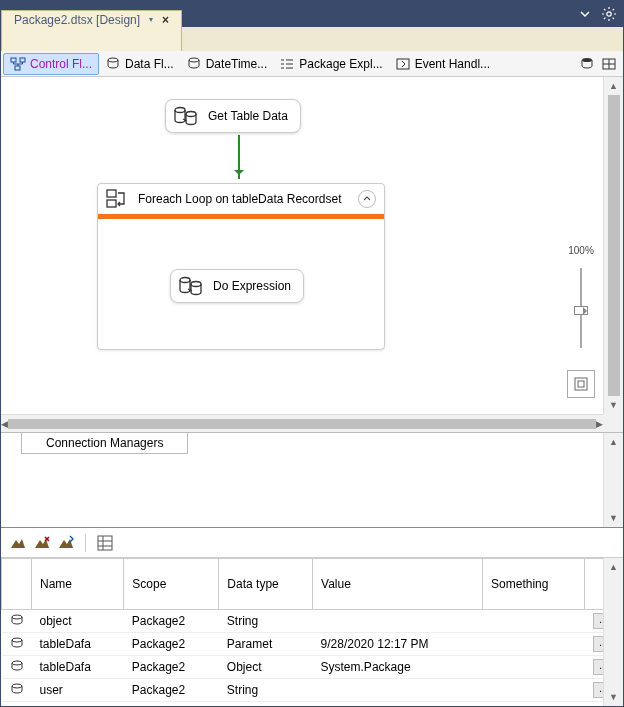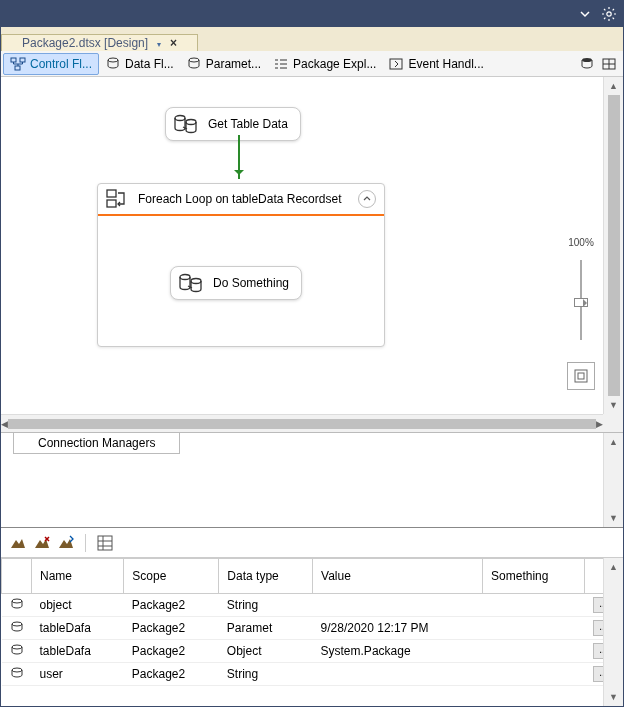"Package2.dtsx [Design]" .tab { align-items: center -> flex-start; height: 17px -> 41px; padding: 2px 20px -> 2px 12px }
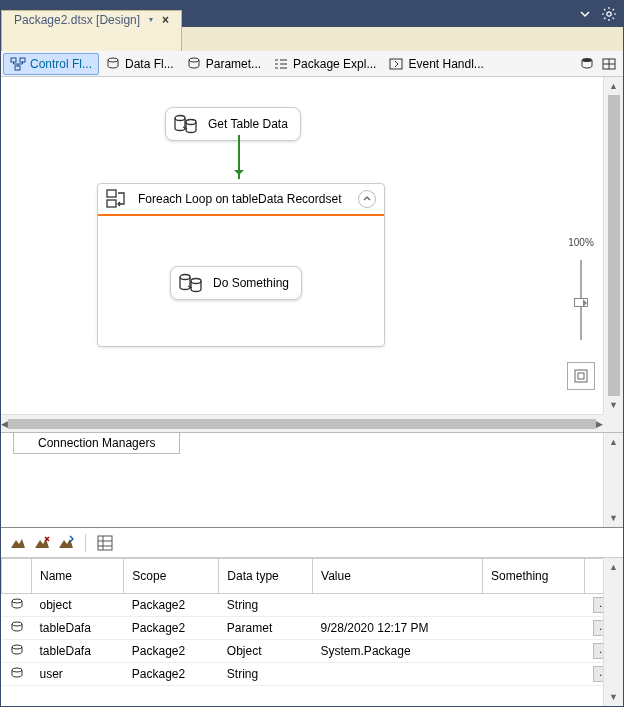"Control Fl..." .navitem.active { color: #0369a1 -> #a21caf }
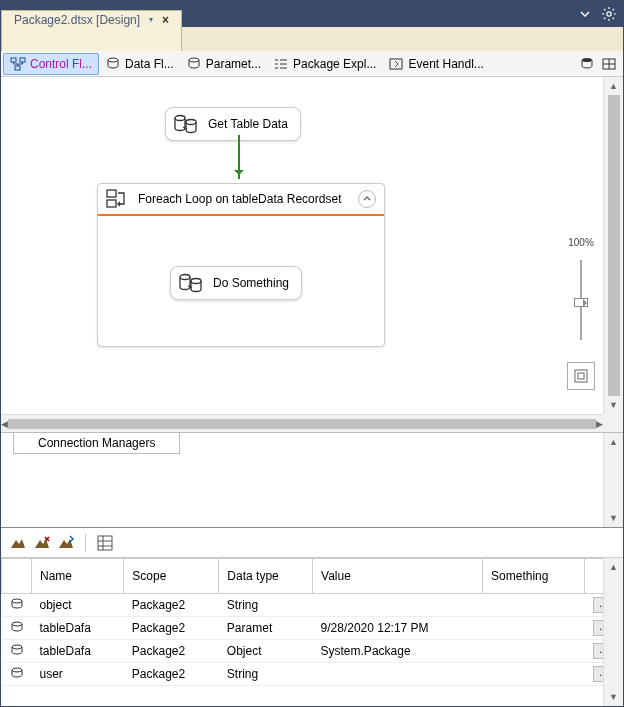"Paramet..." span { text: Paramet -> DateTime }
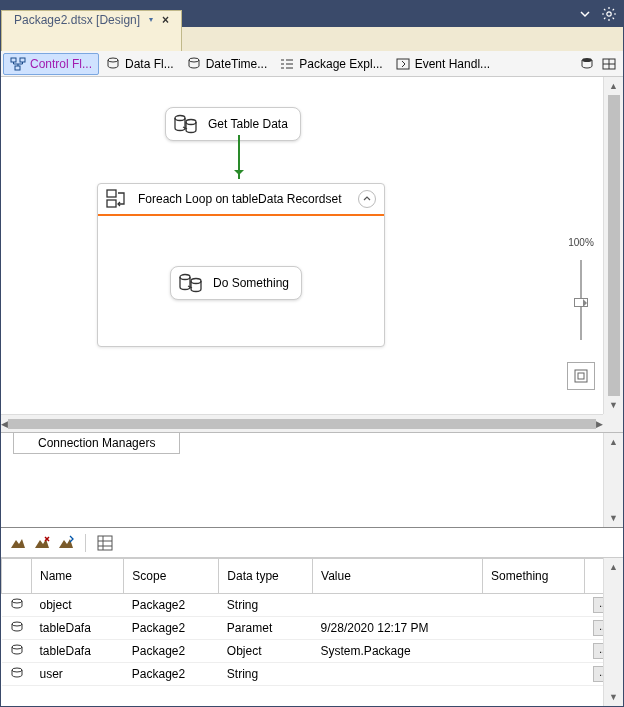"Get Table Data" div.task { top: 30px -> 22px }
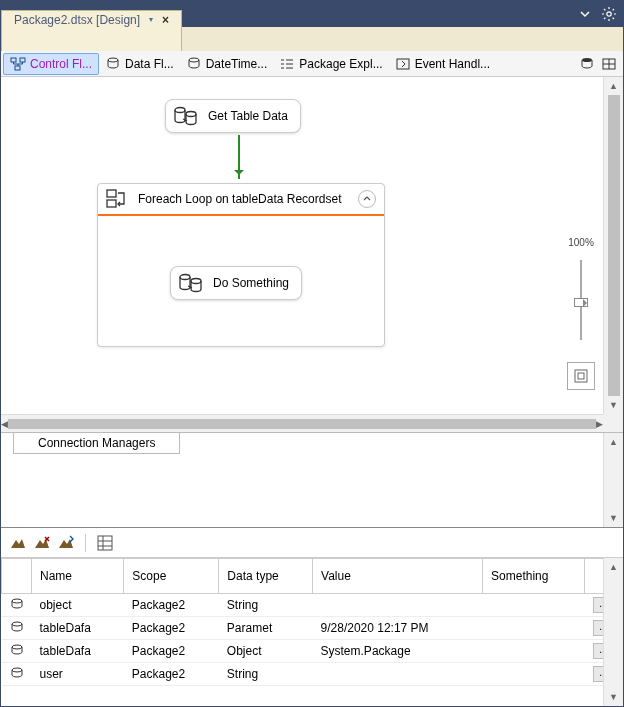"Foreach Loop on tableData Recordset" .container-header { border-bottom: 2px solid #f97316 -> 5px solid #f97316 }
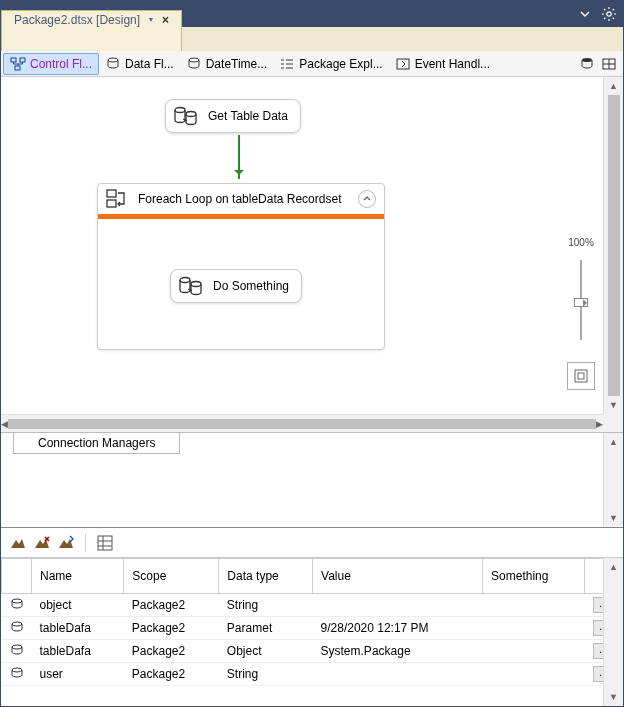"100%" .zoom { top: 160px -> 168px }
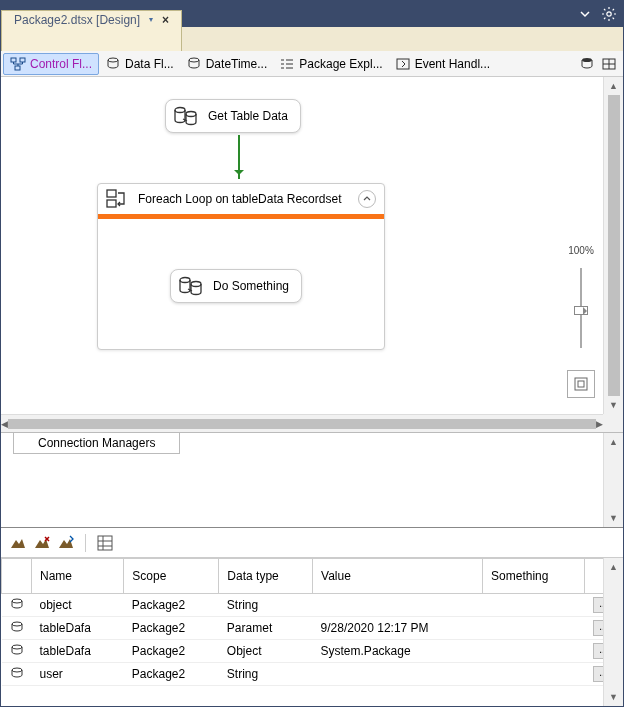"Do Something" span { text: Something -> Expression }
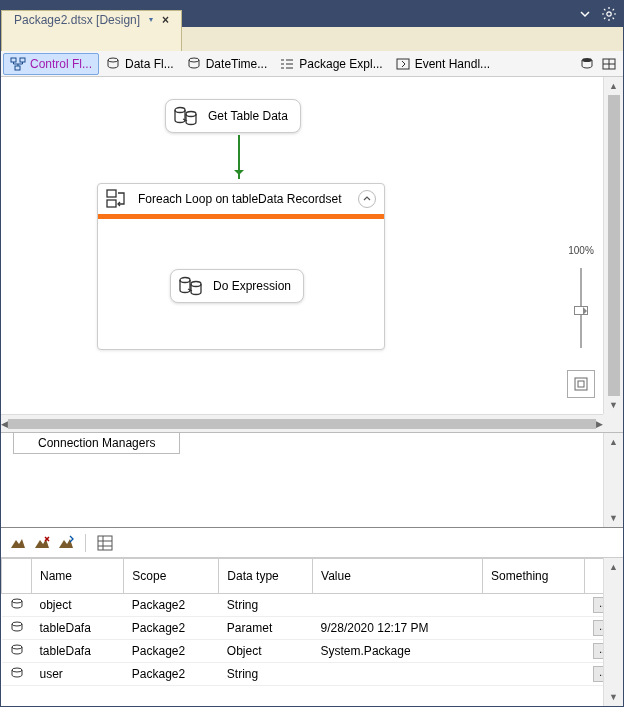"Connection Managers" .cm-tab { margin-left: 12px -> 20px }
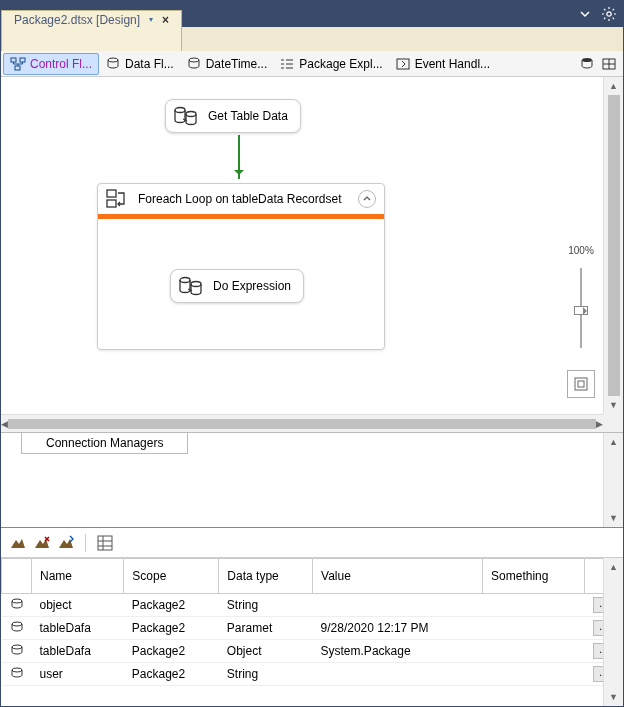"Name" .var-table th { padding: 10px 8px -> 18px 8px }
